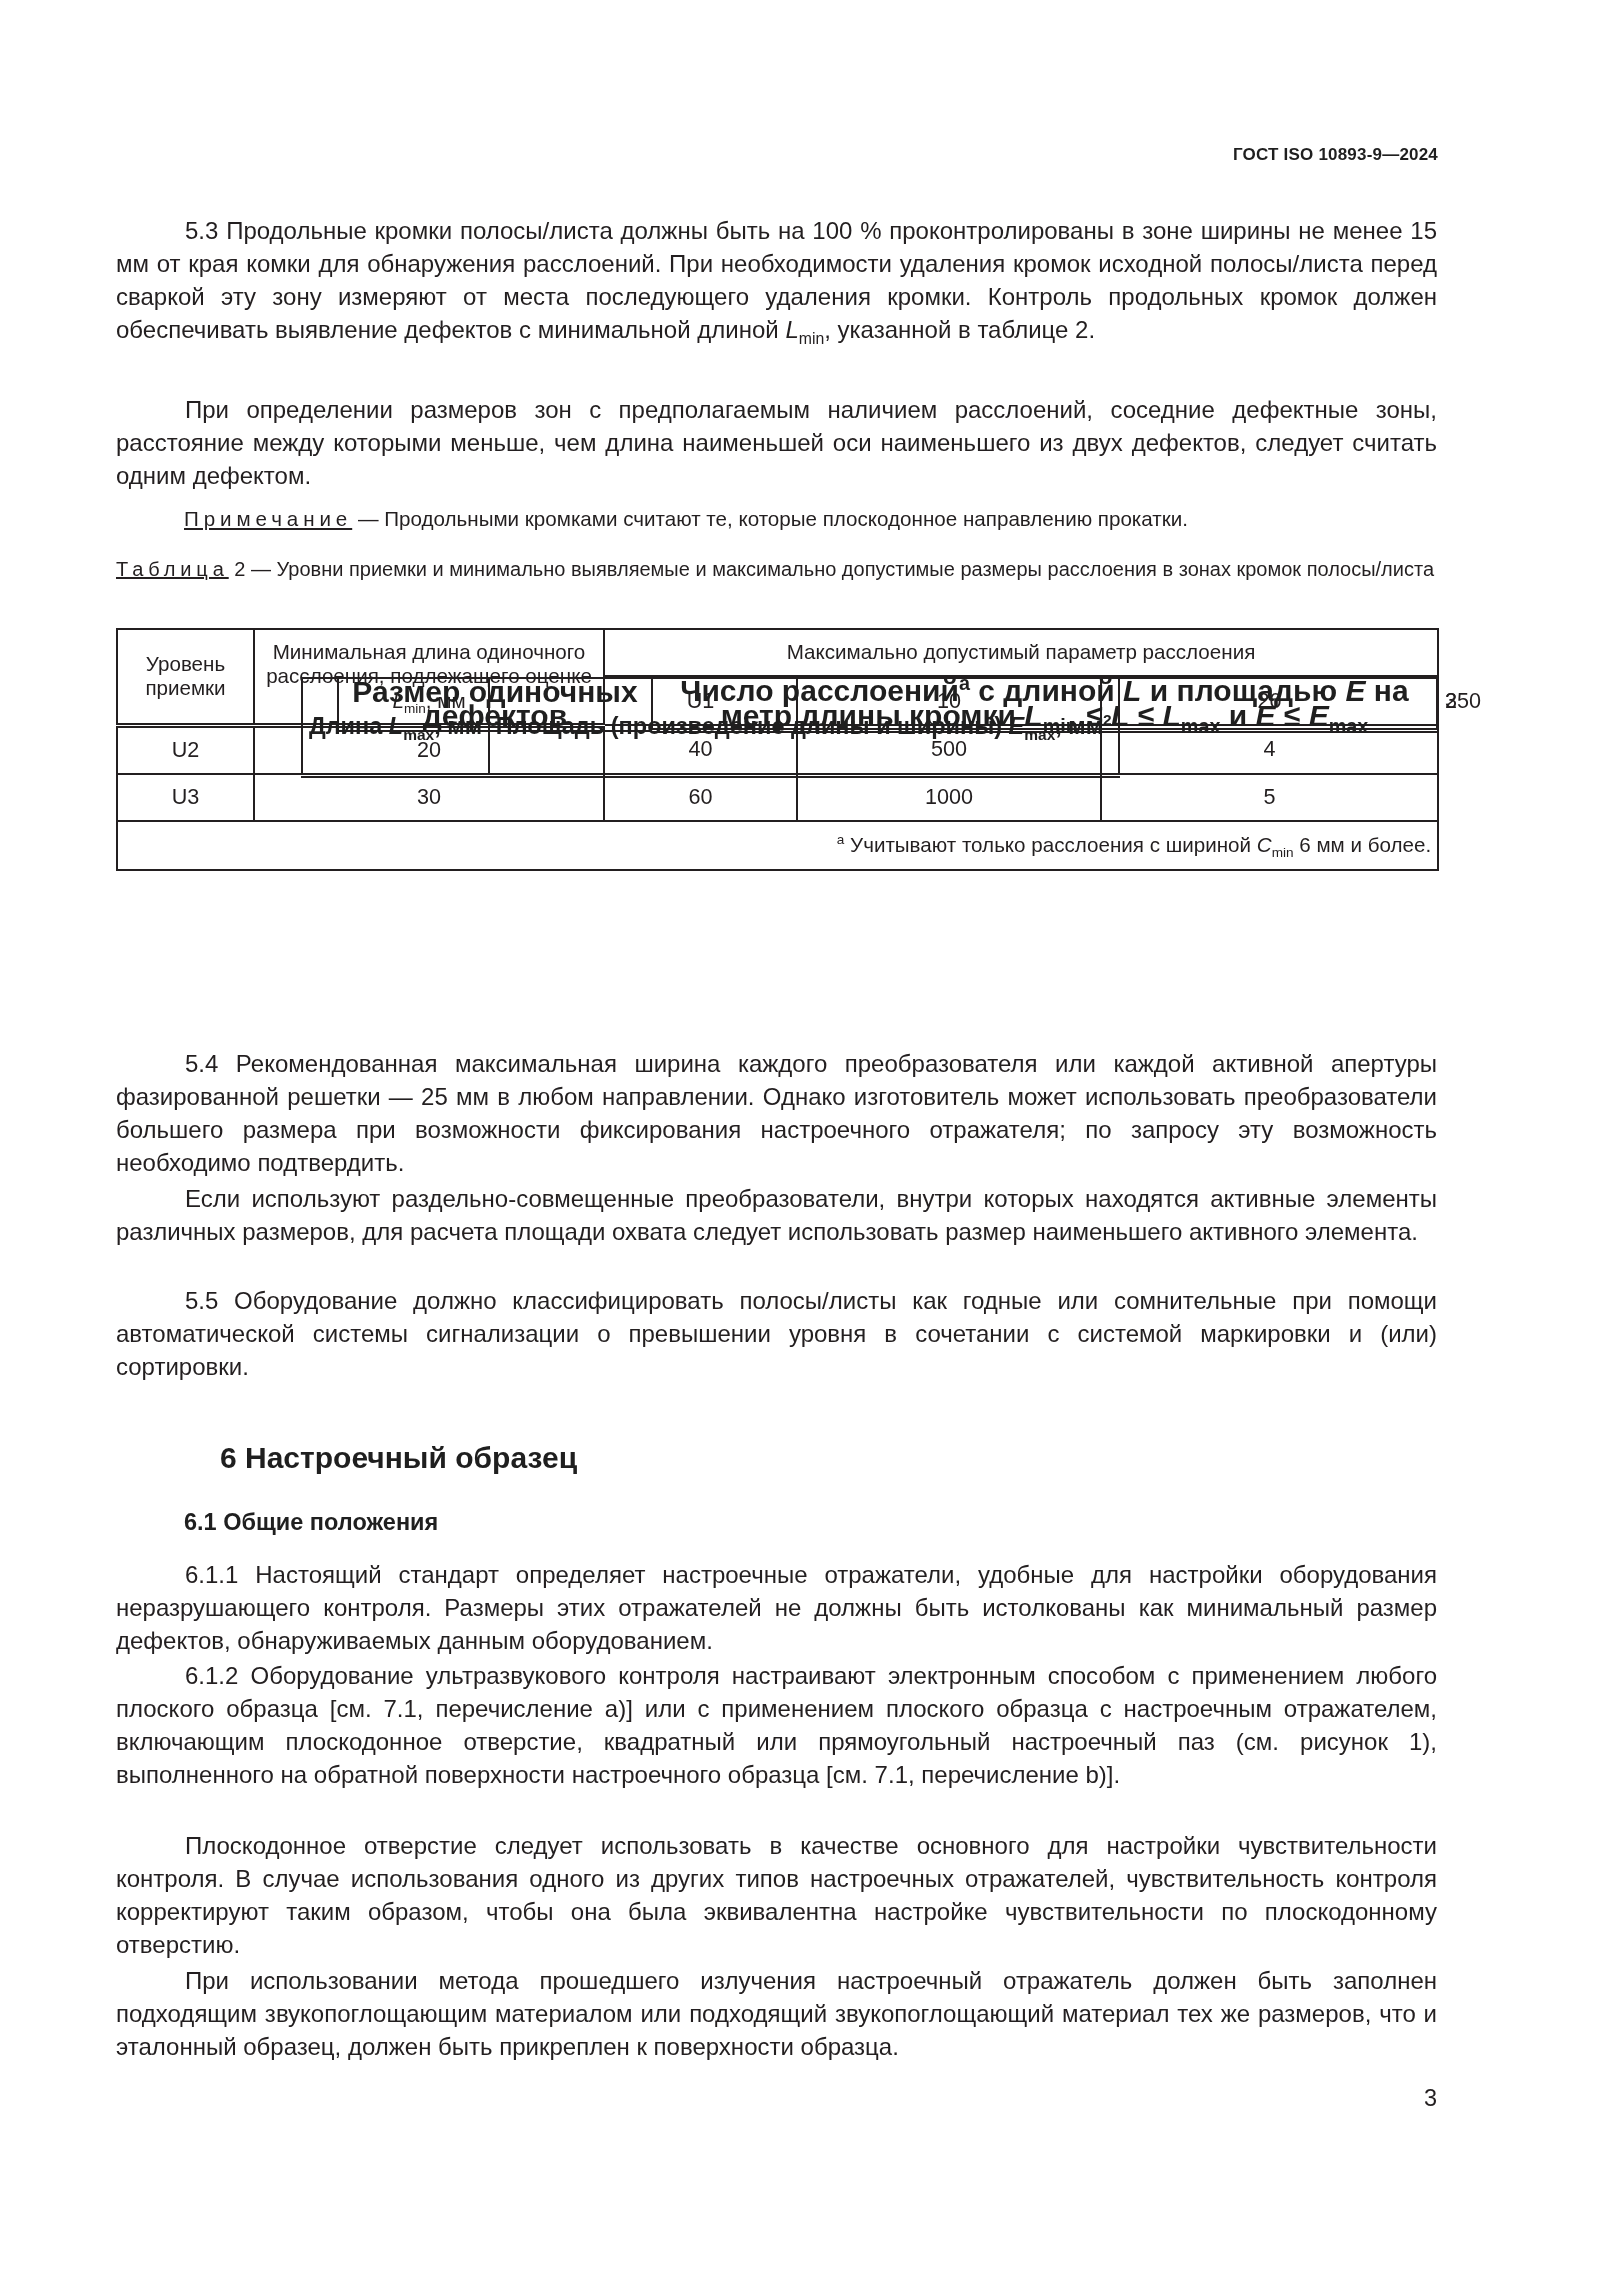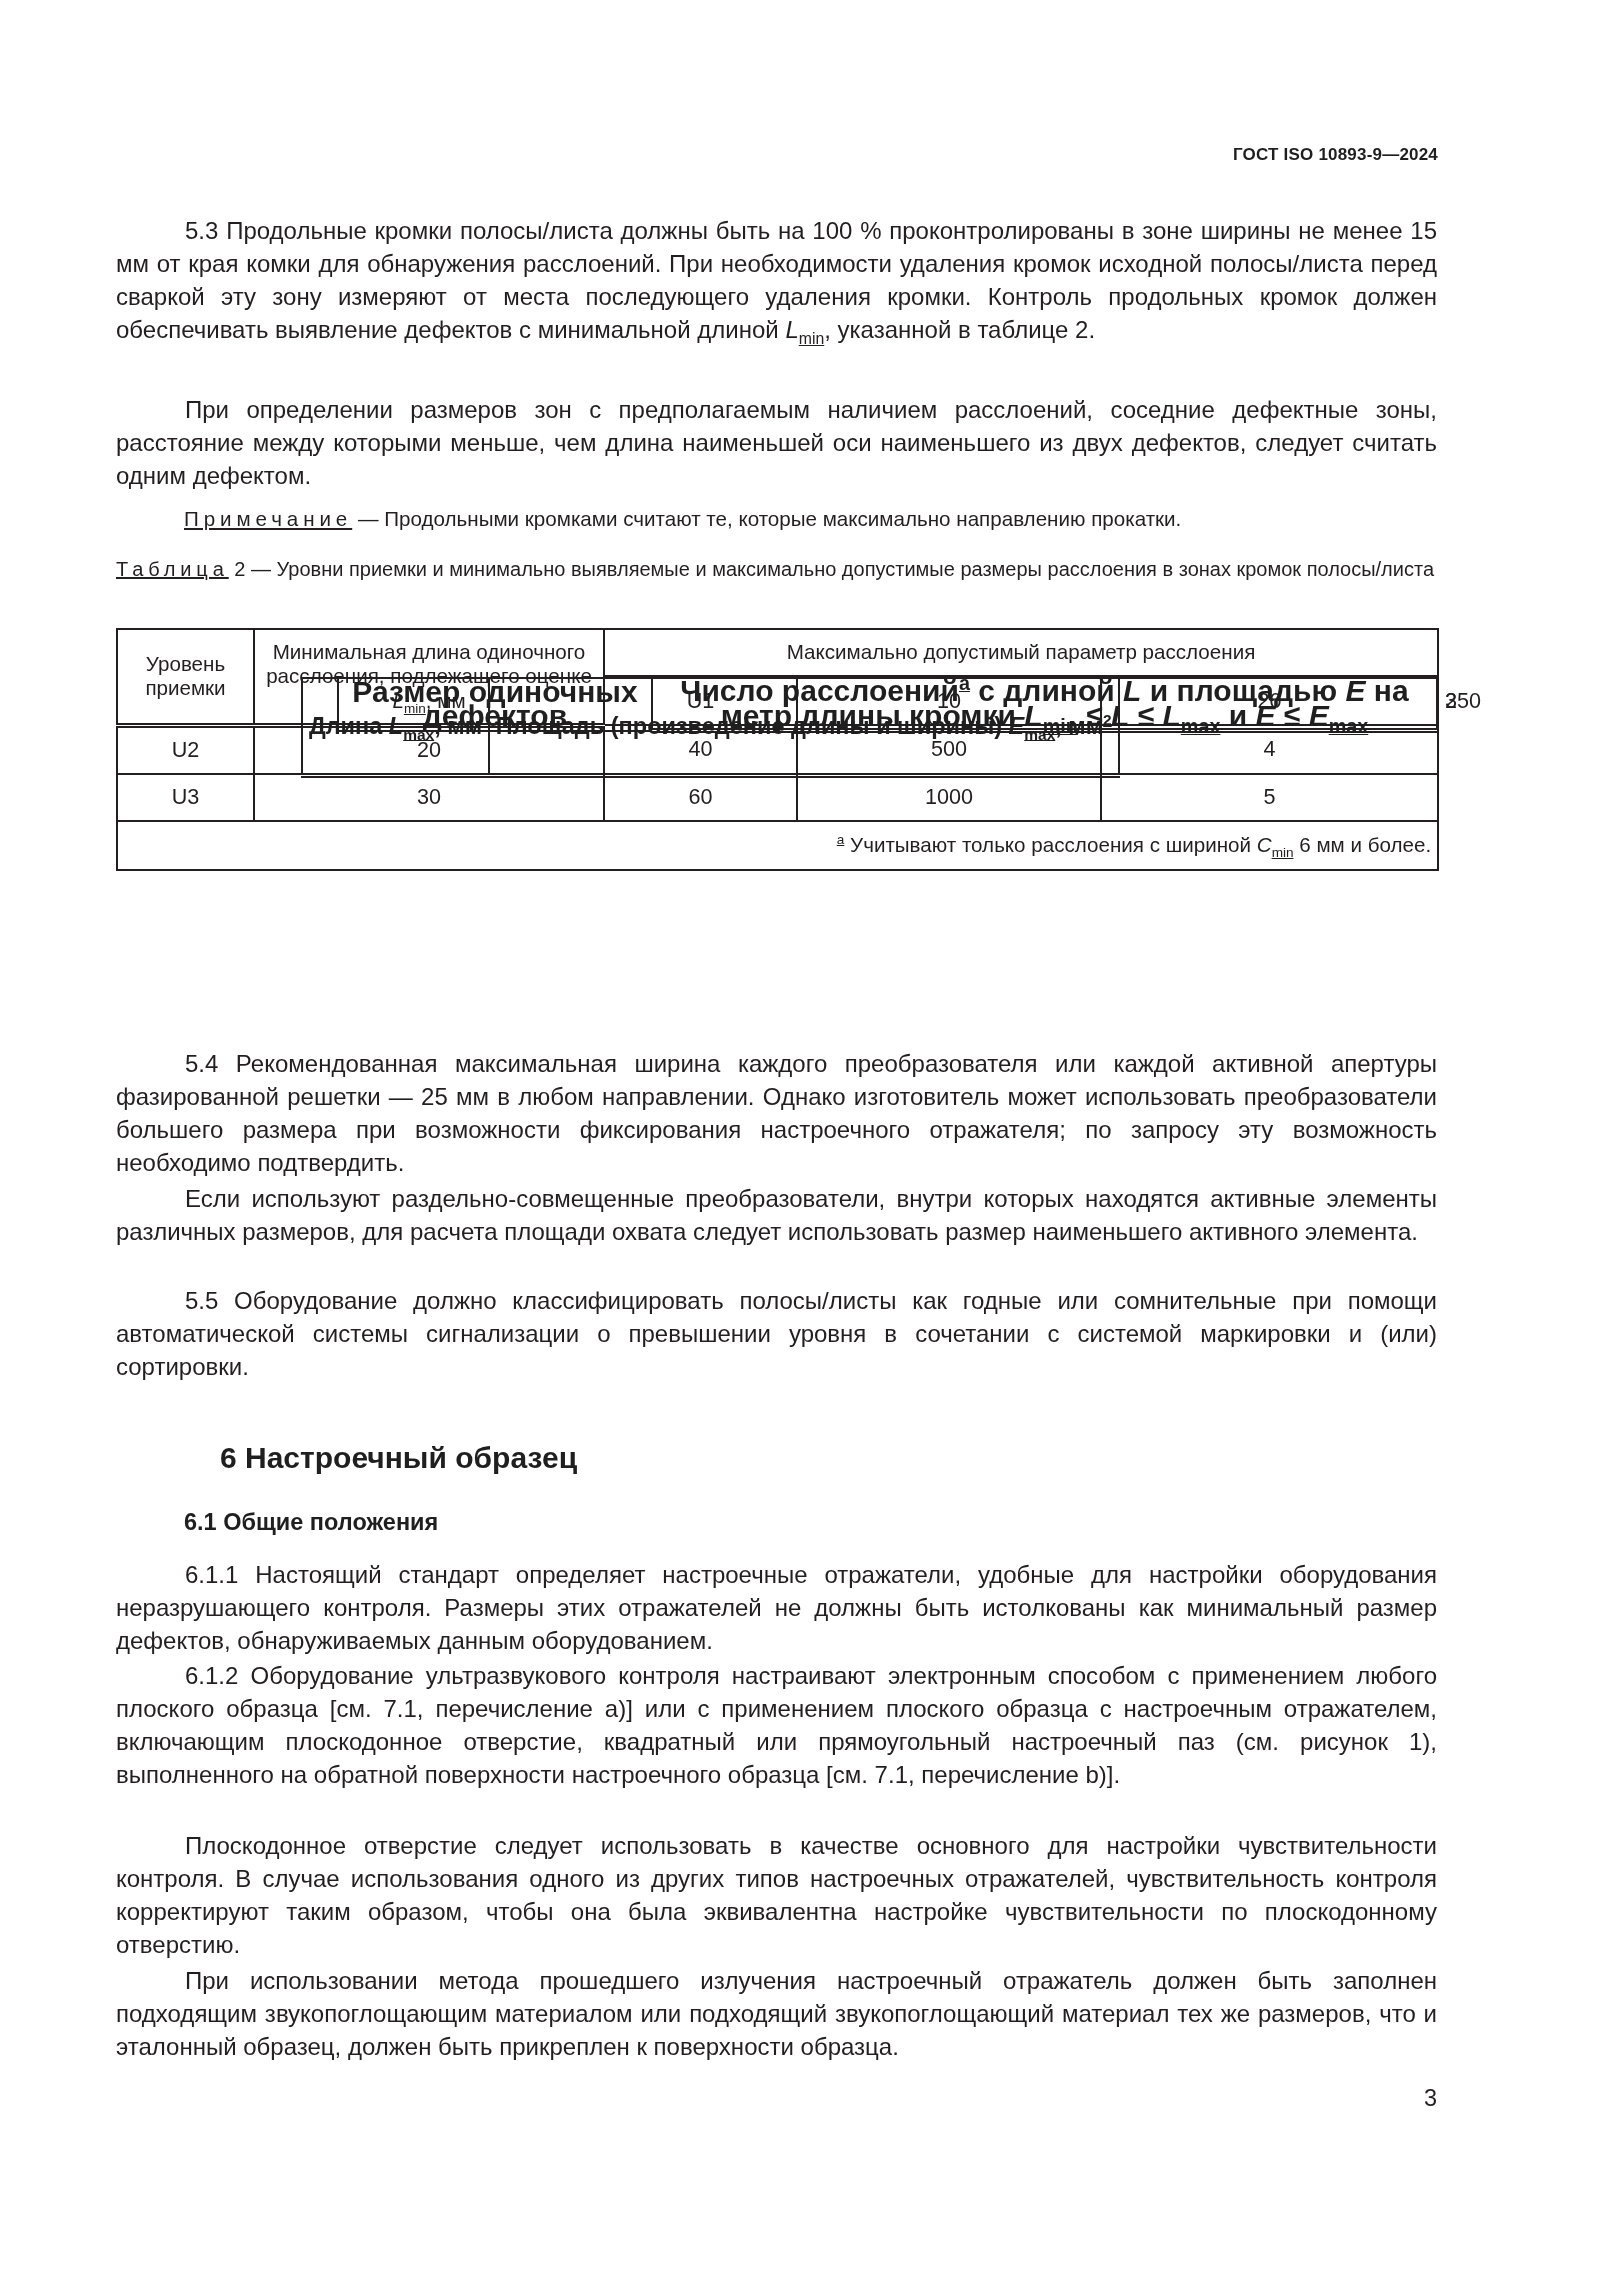"min" sub, sup { text-decoration: underline -> none }
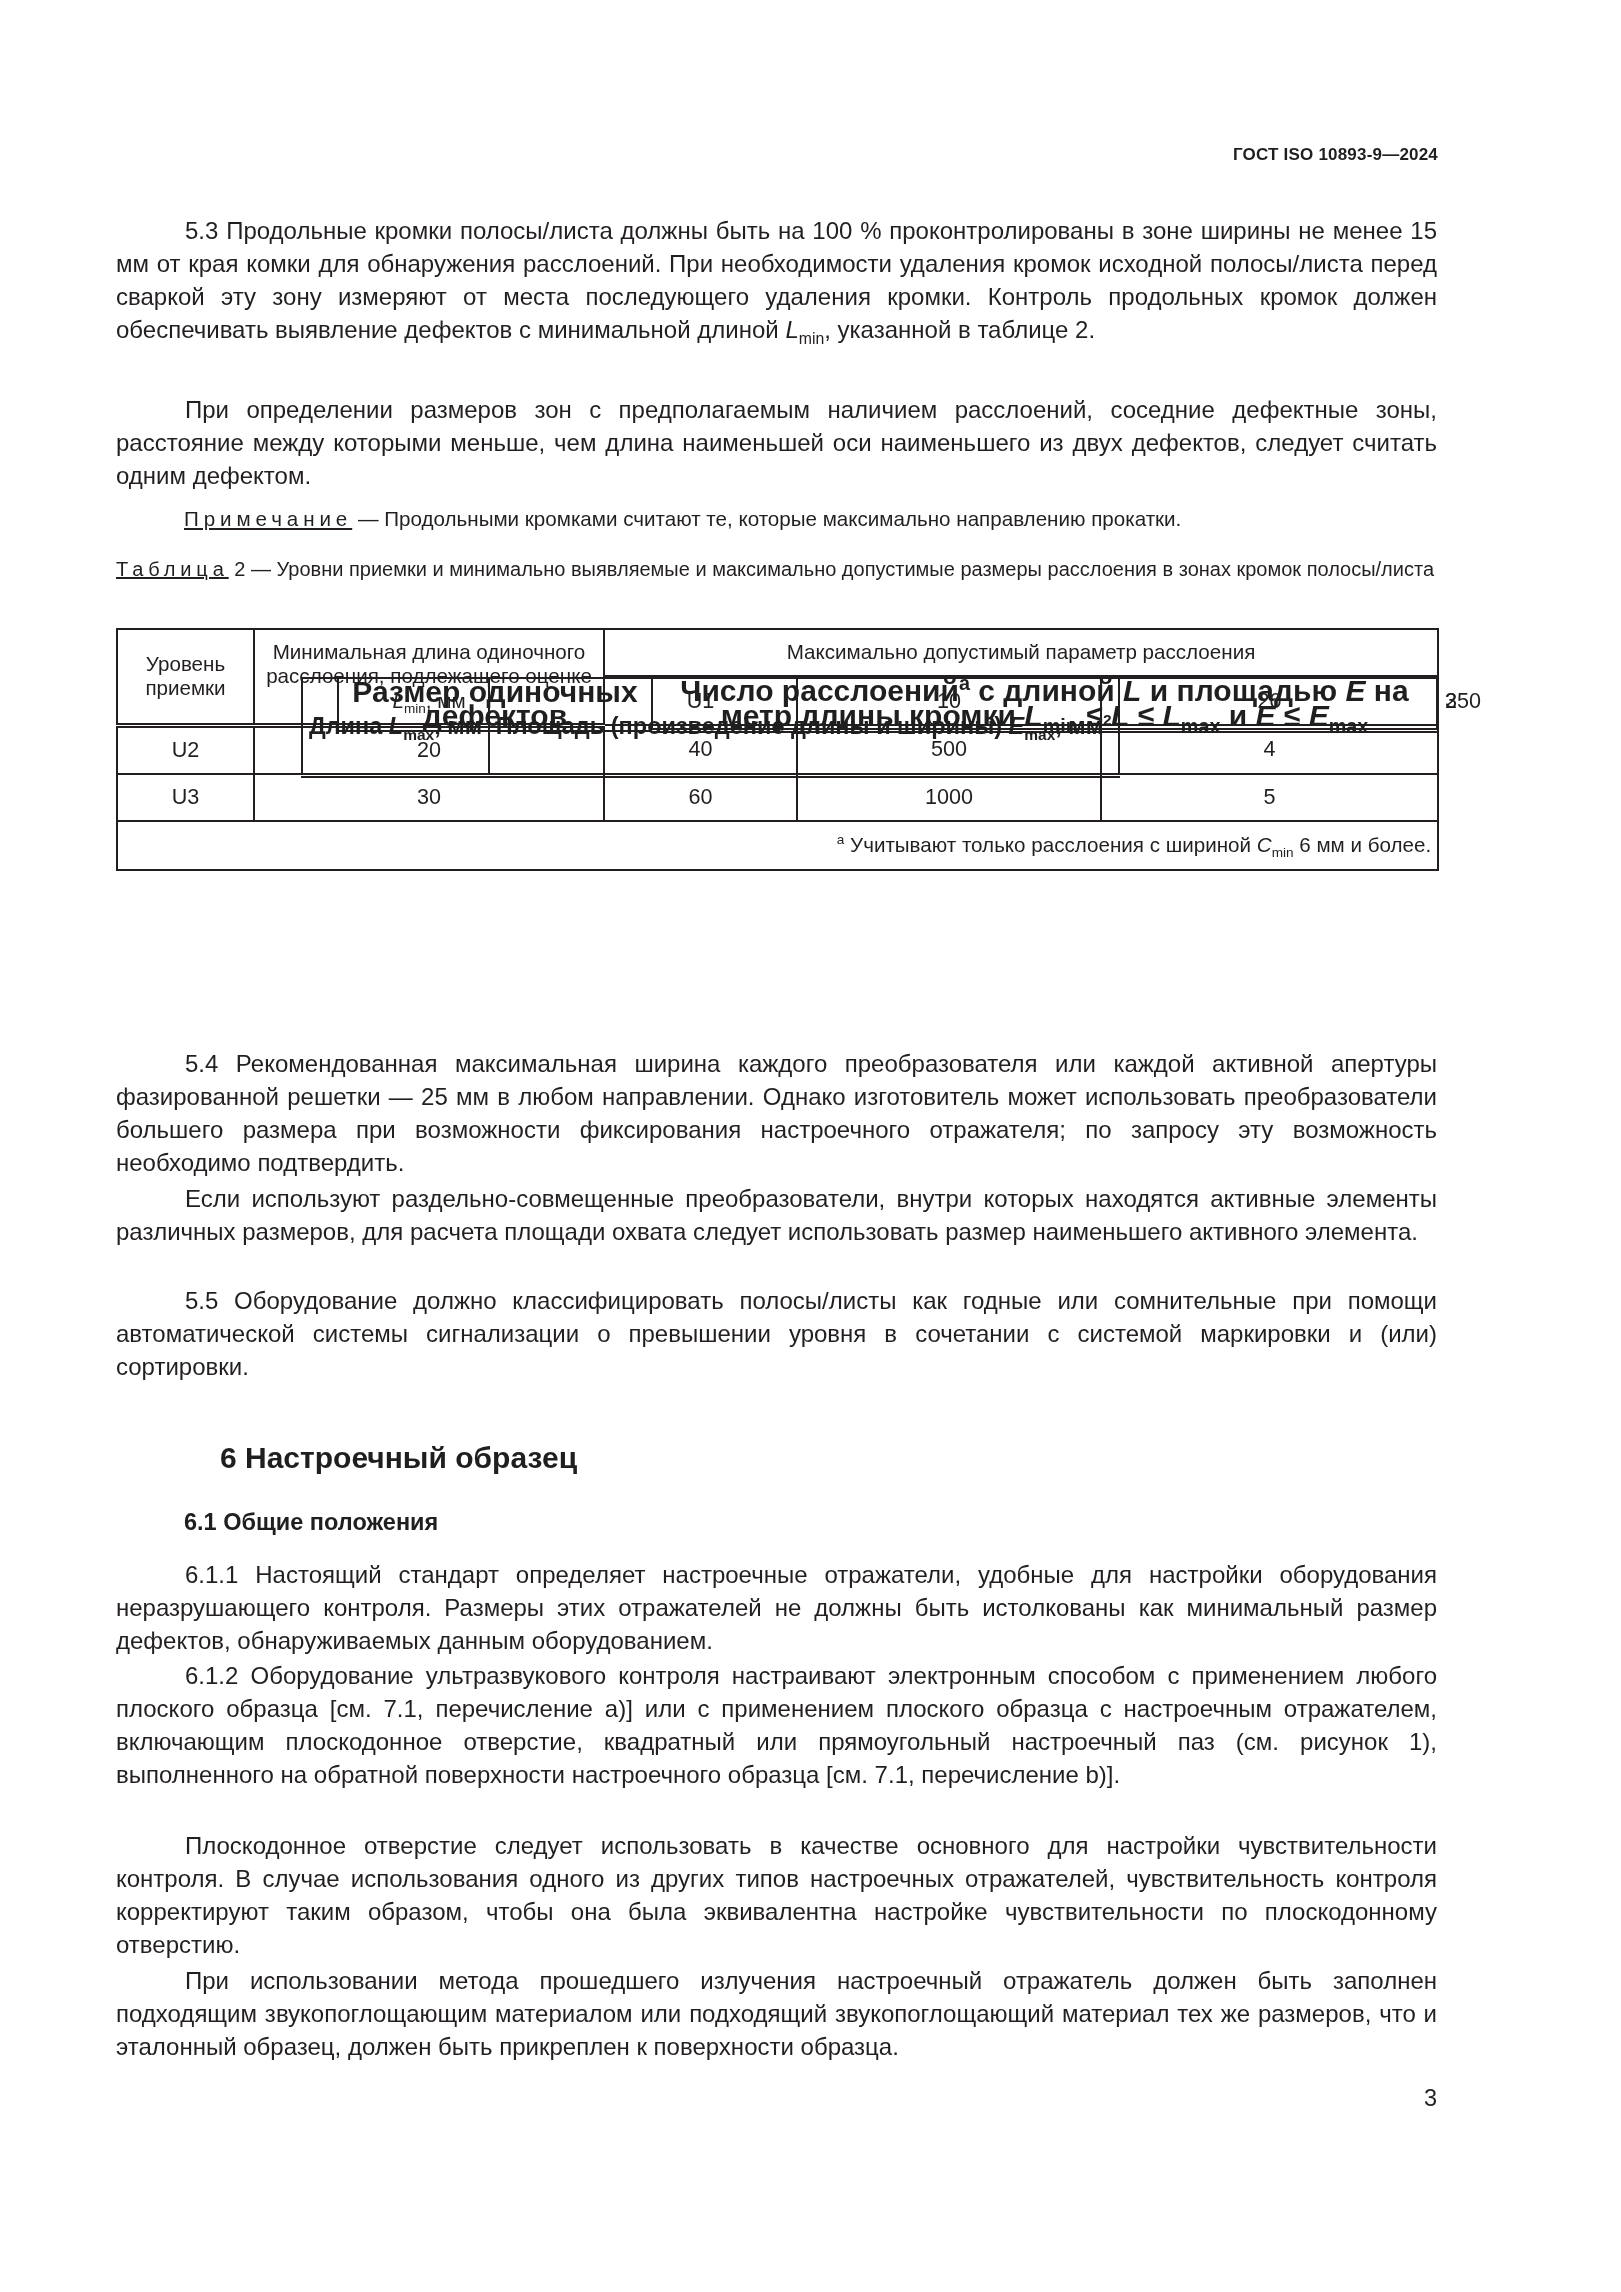"— Продольными кромками считают те," span { text: максимально -> плоскодонное }
